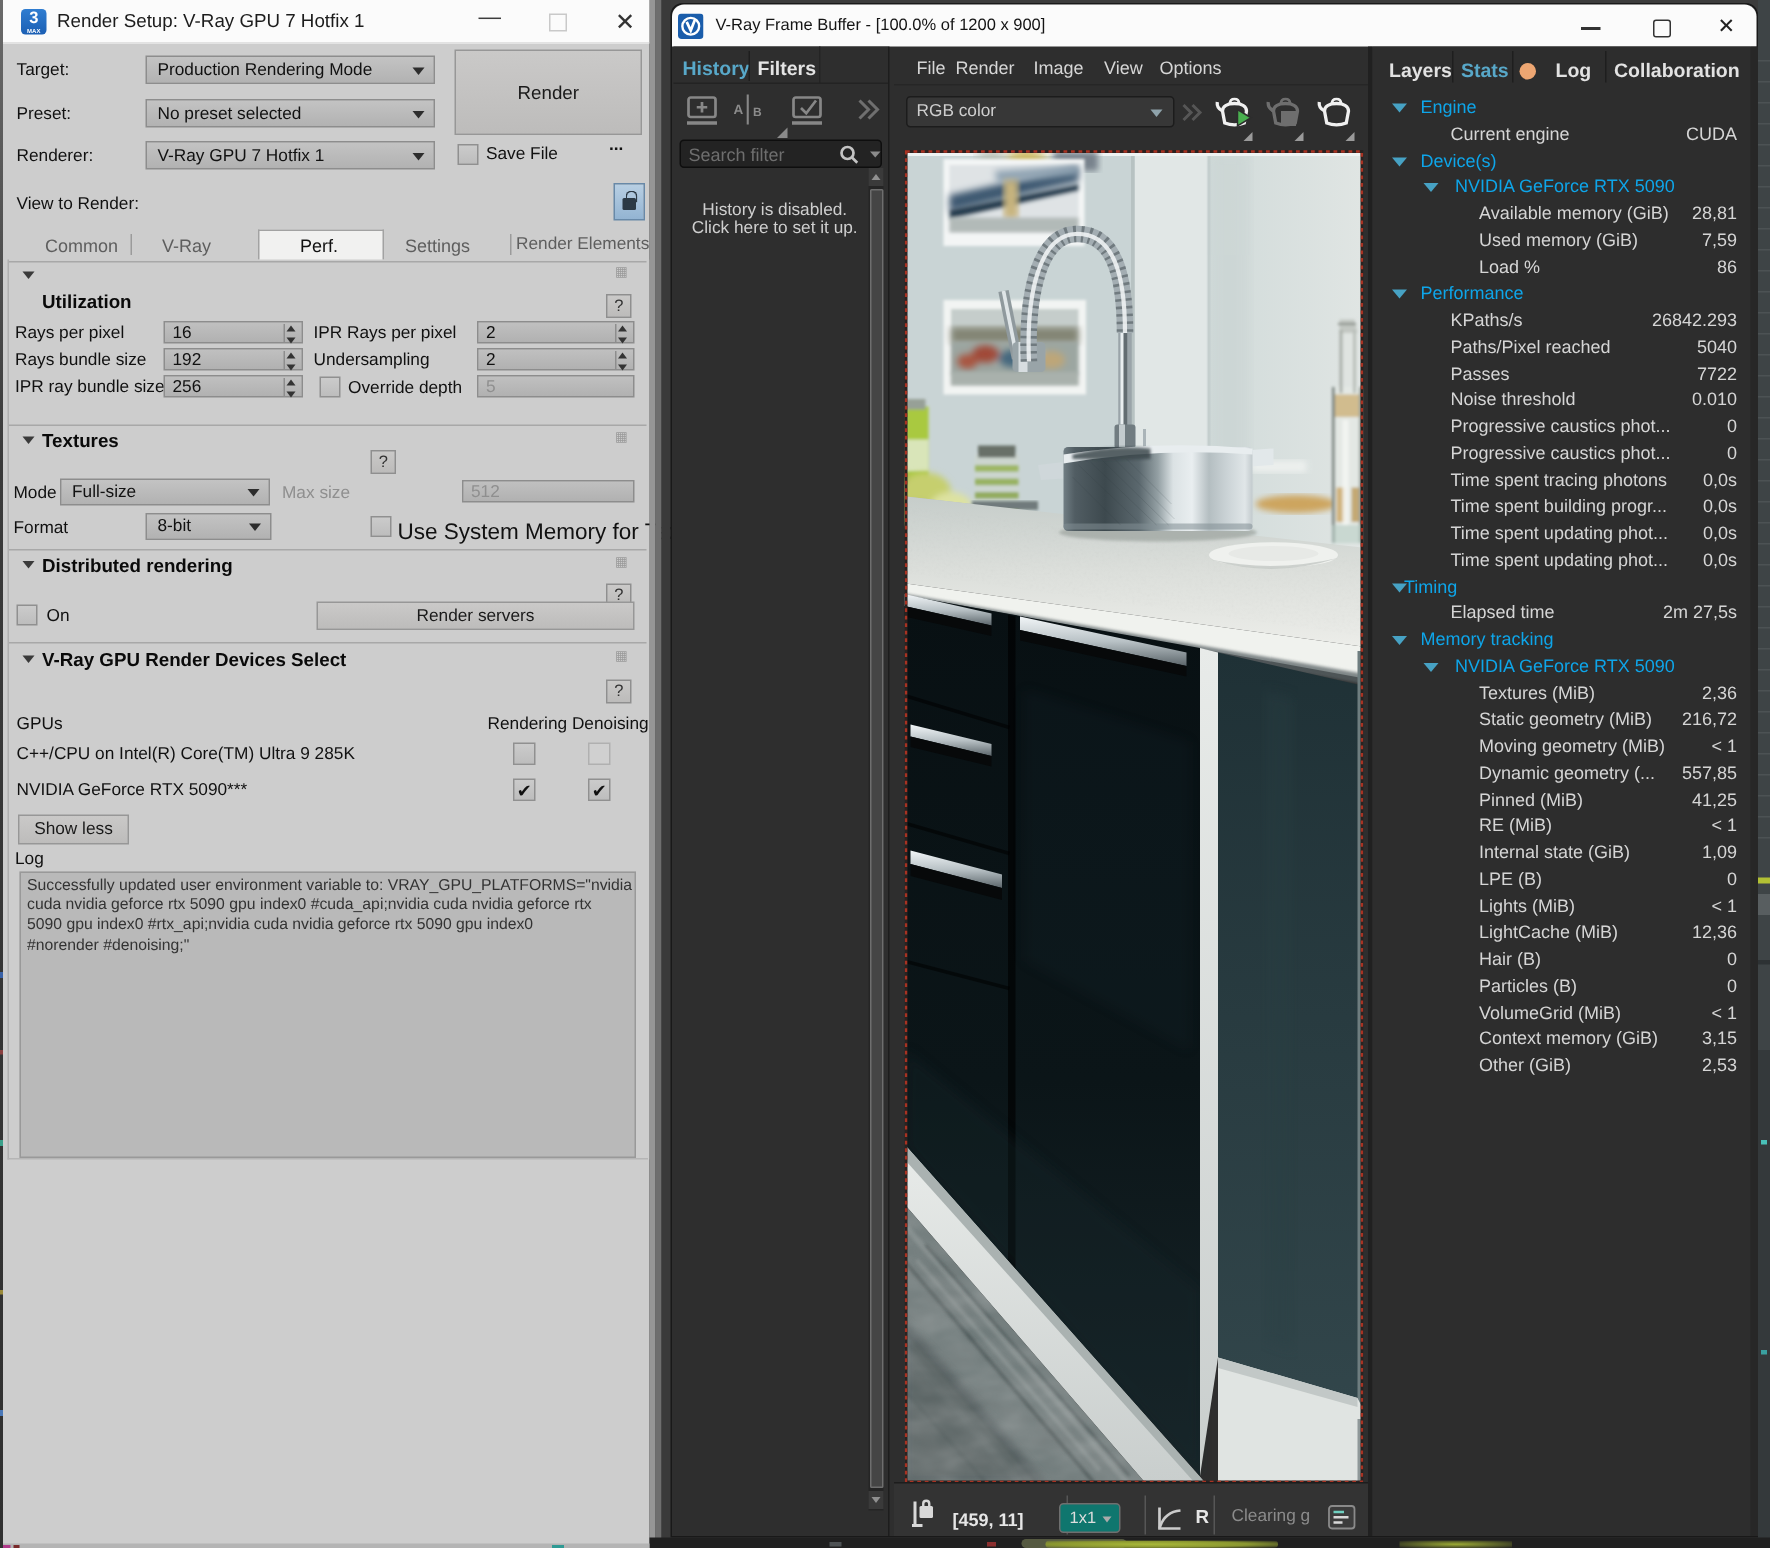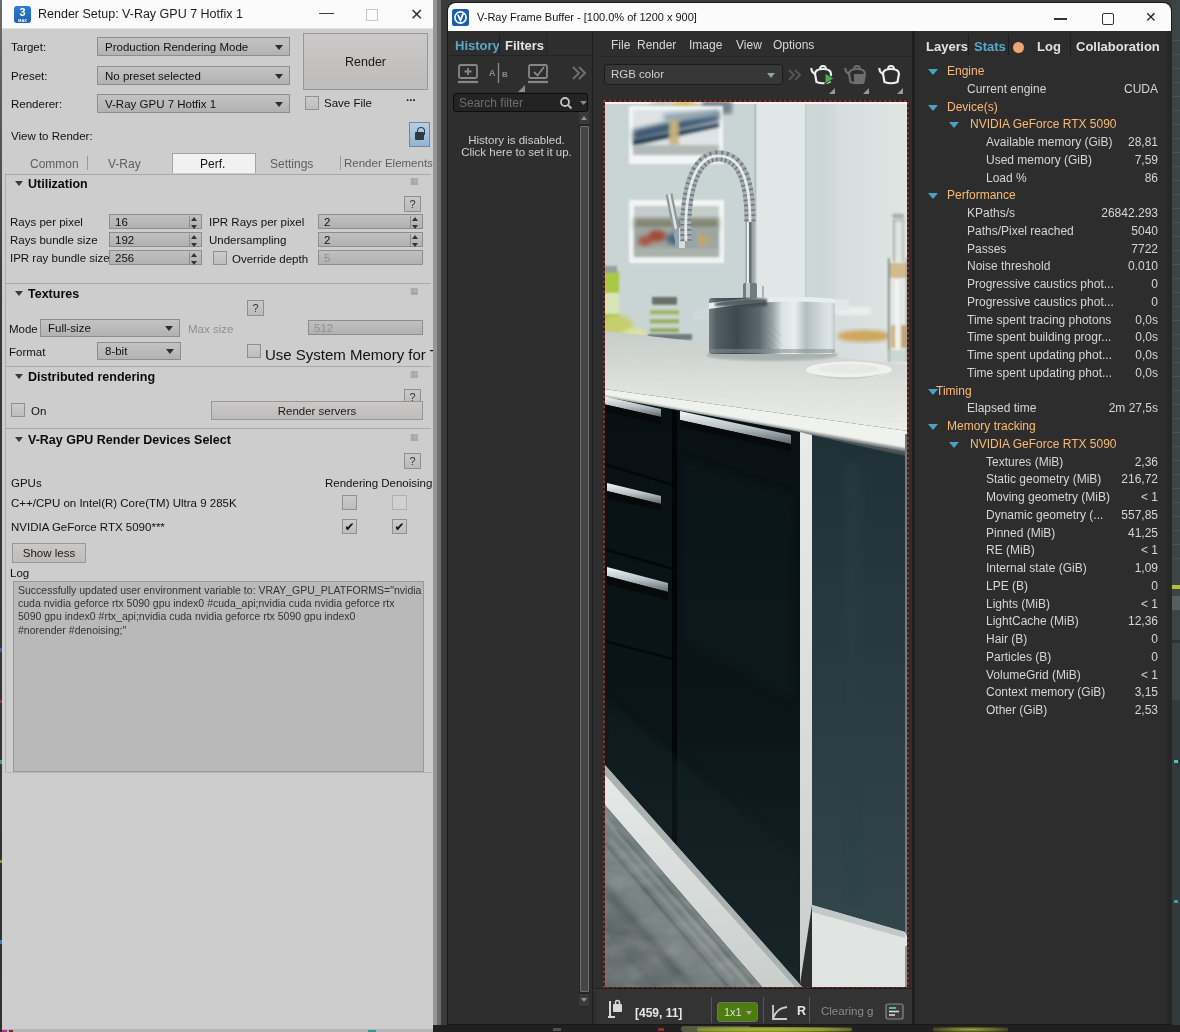"Engine" .cat { color: #fdba74 -> #0ea5e9 }
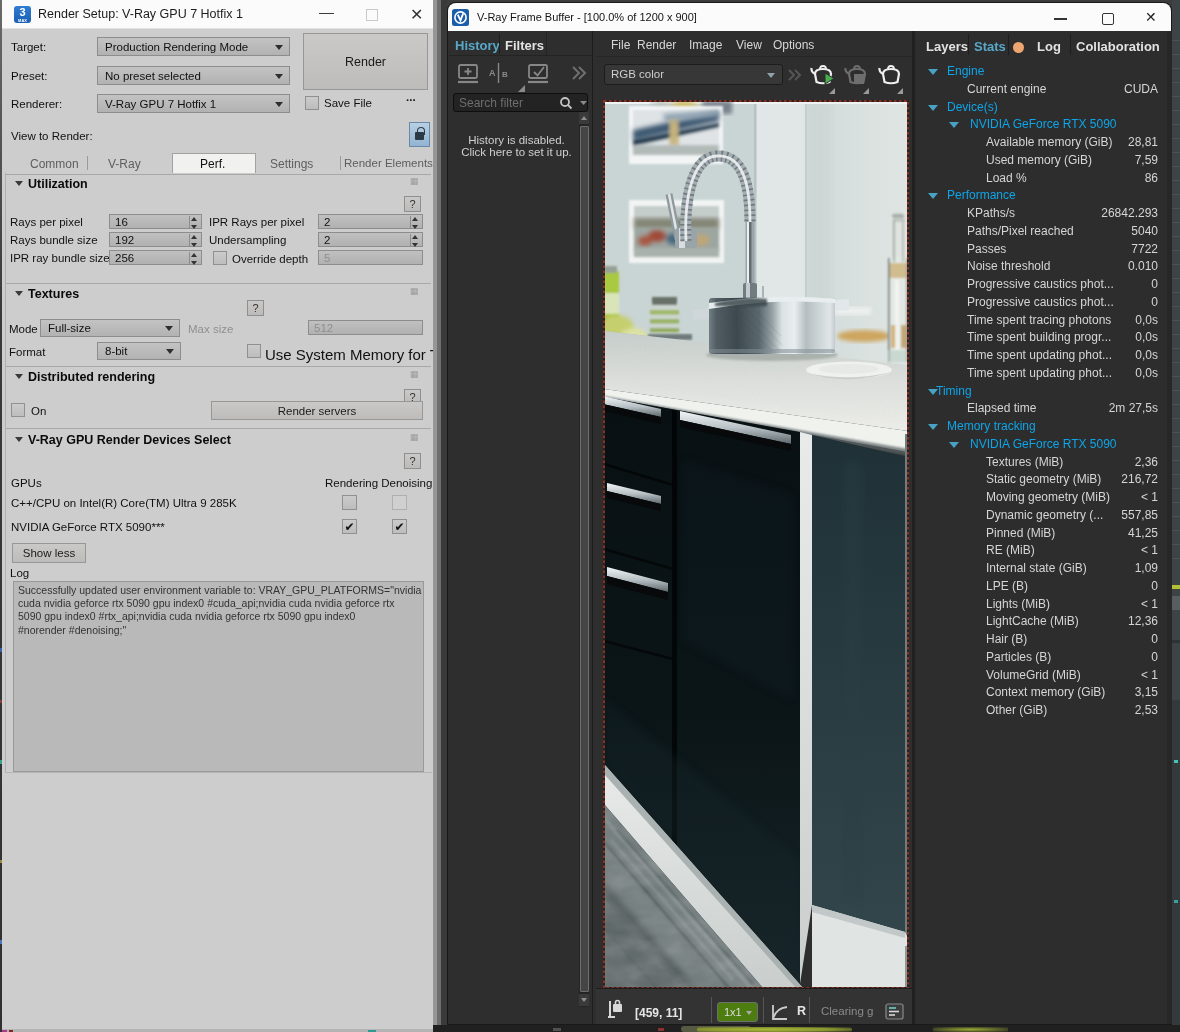"Utilization" div.abs { top: 177px -> 194px }
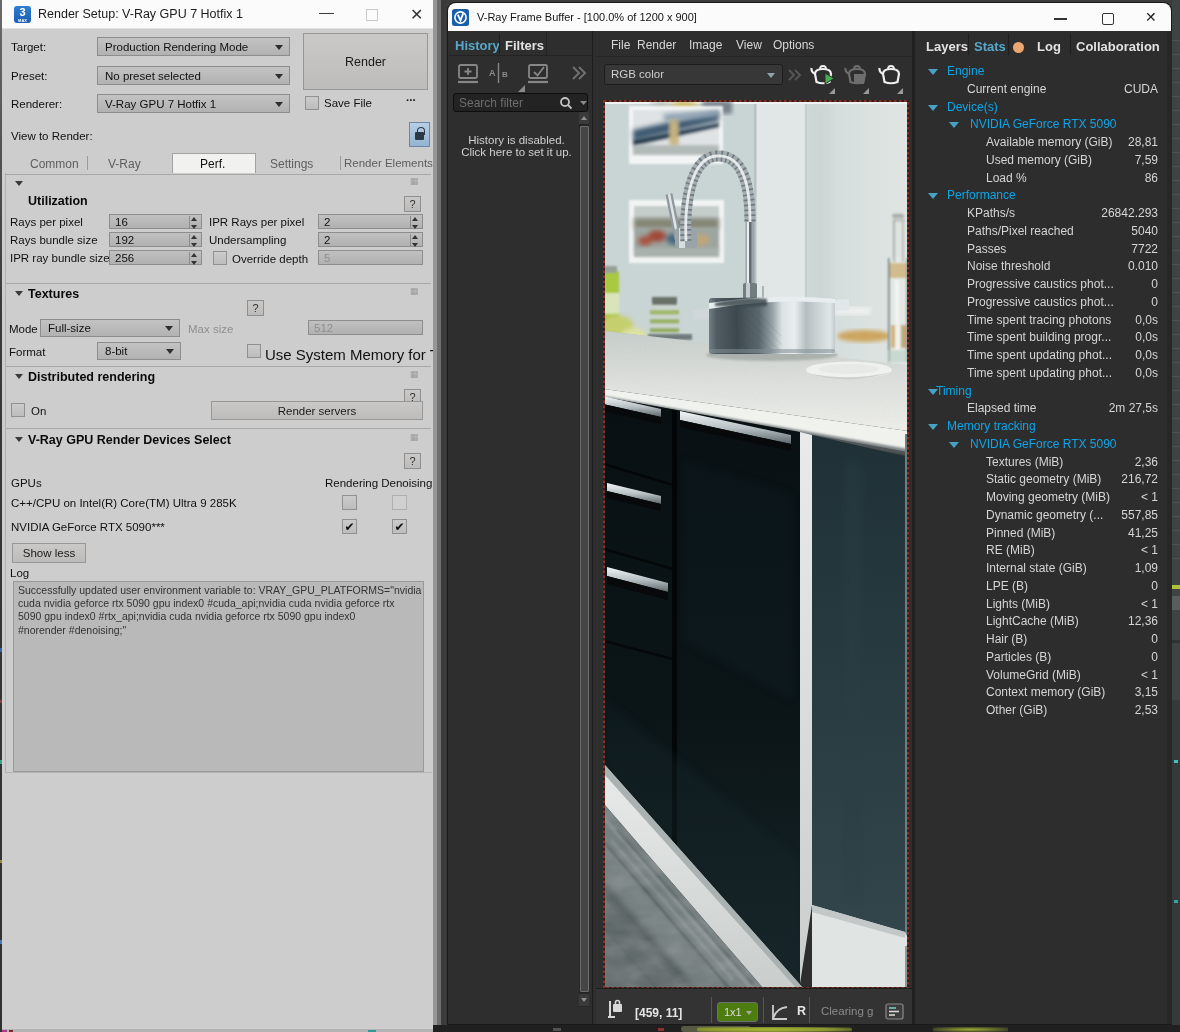"1x1" div.abs { background: #4d7c0f -> #0f766e; left: 269px -> 258px }
